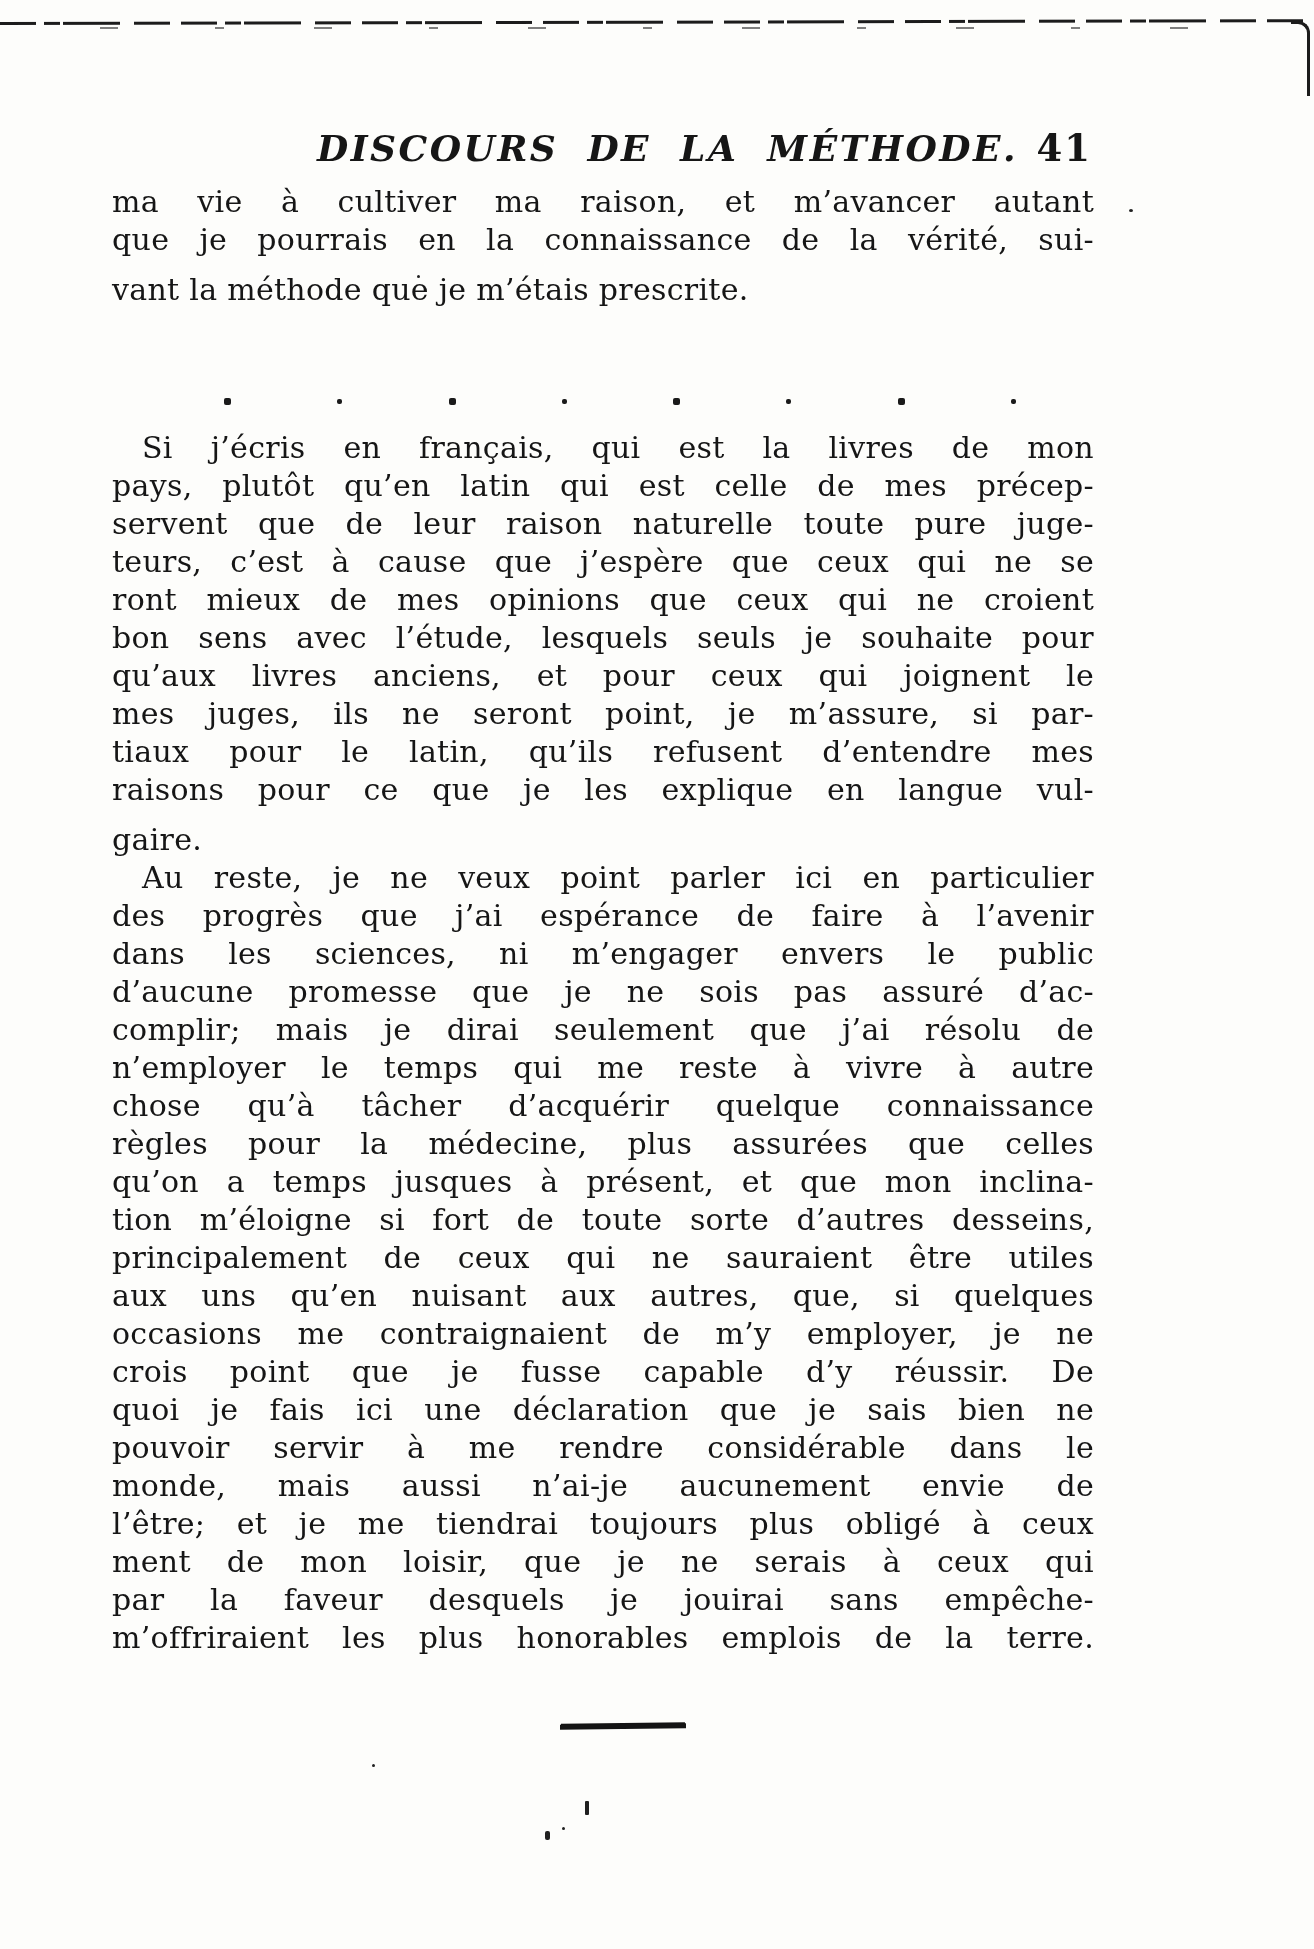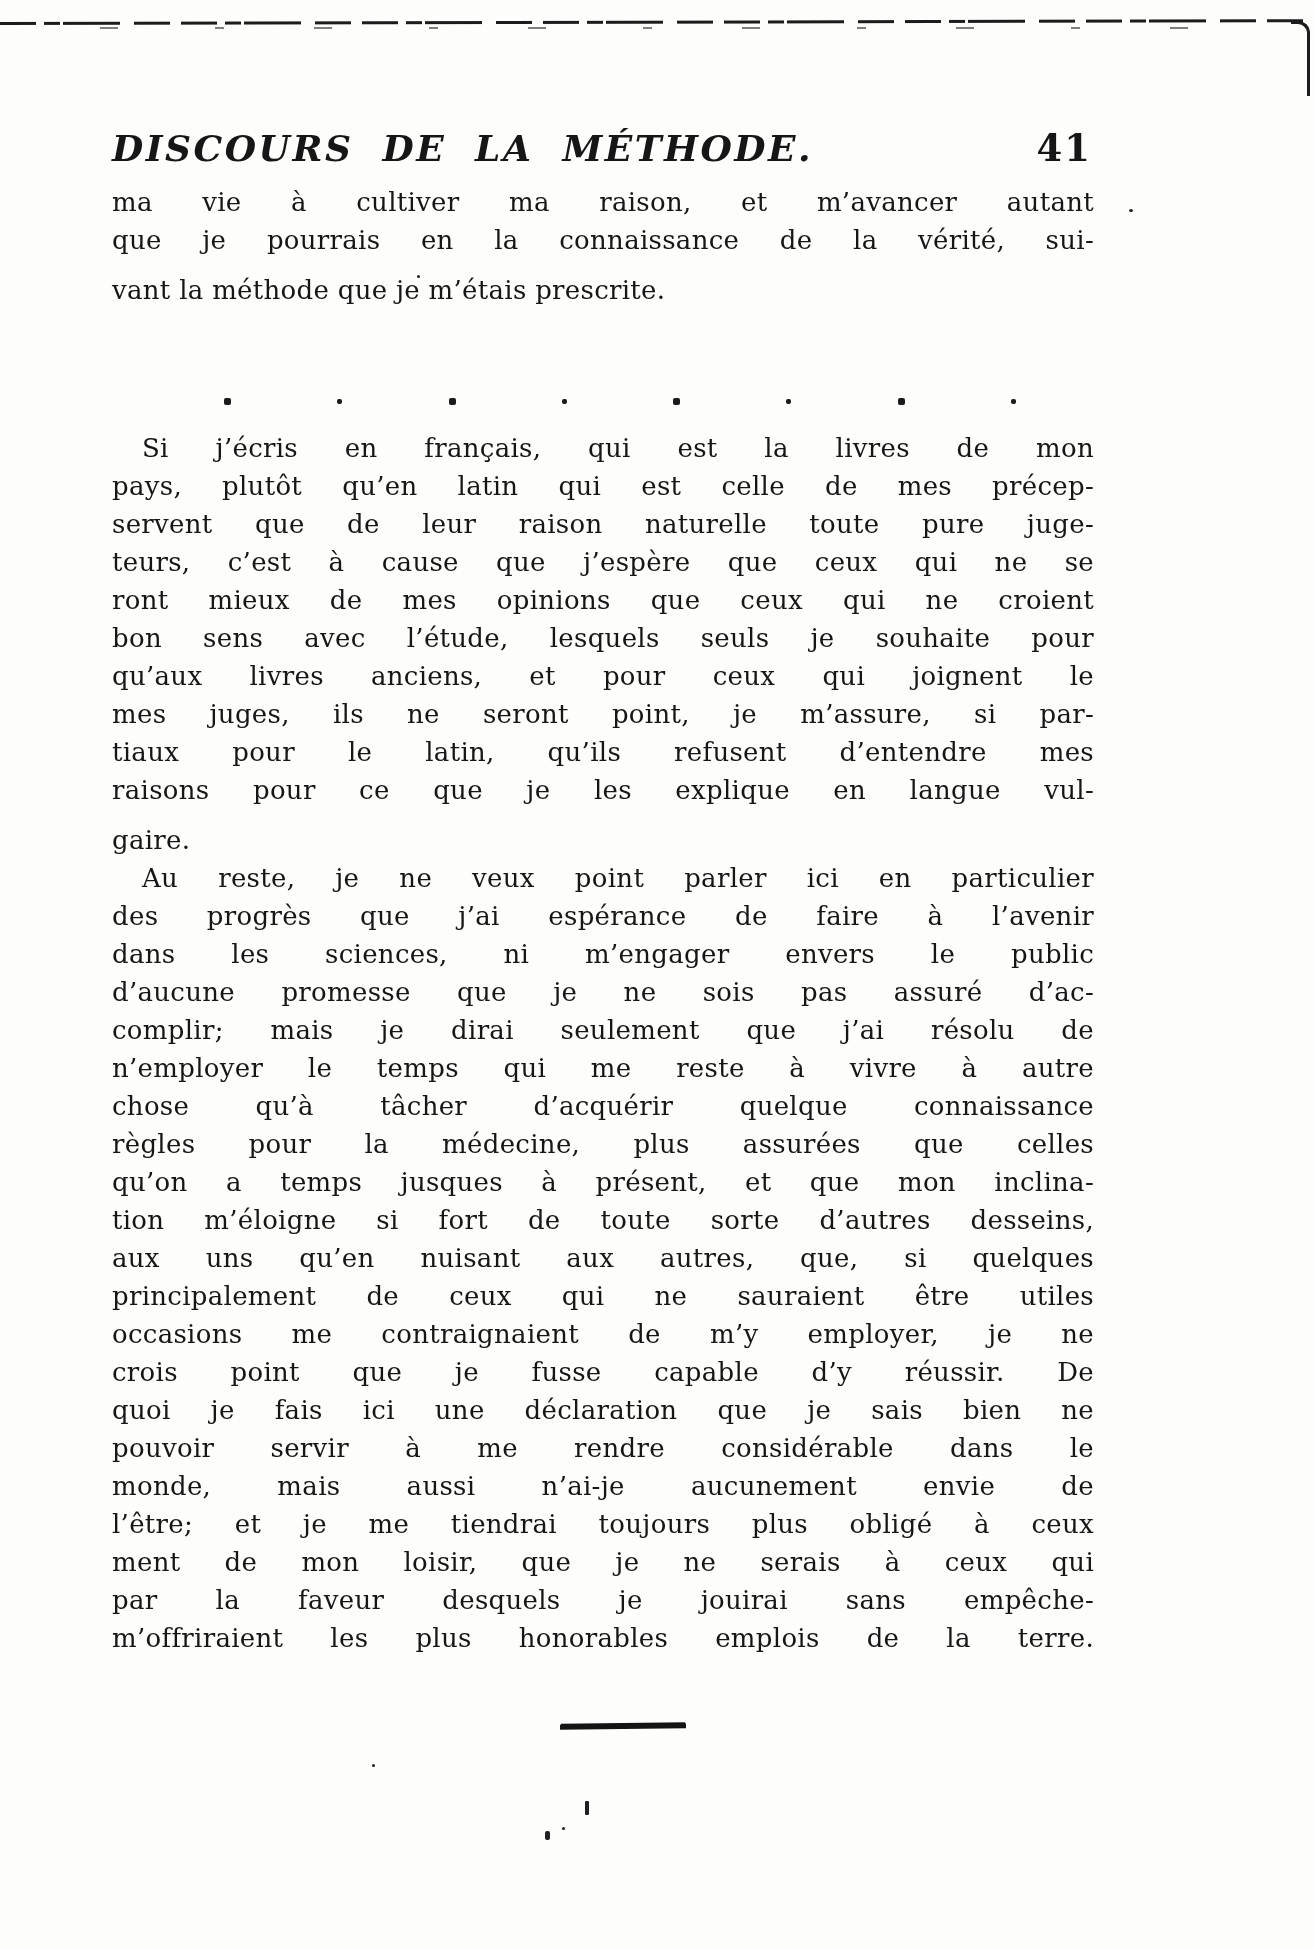"DISCOURS DE LA MÉTHODE." .head-title { right: 52px -> 76px; text-align: left -> right }
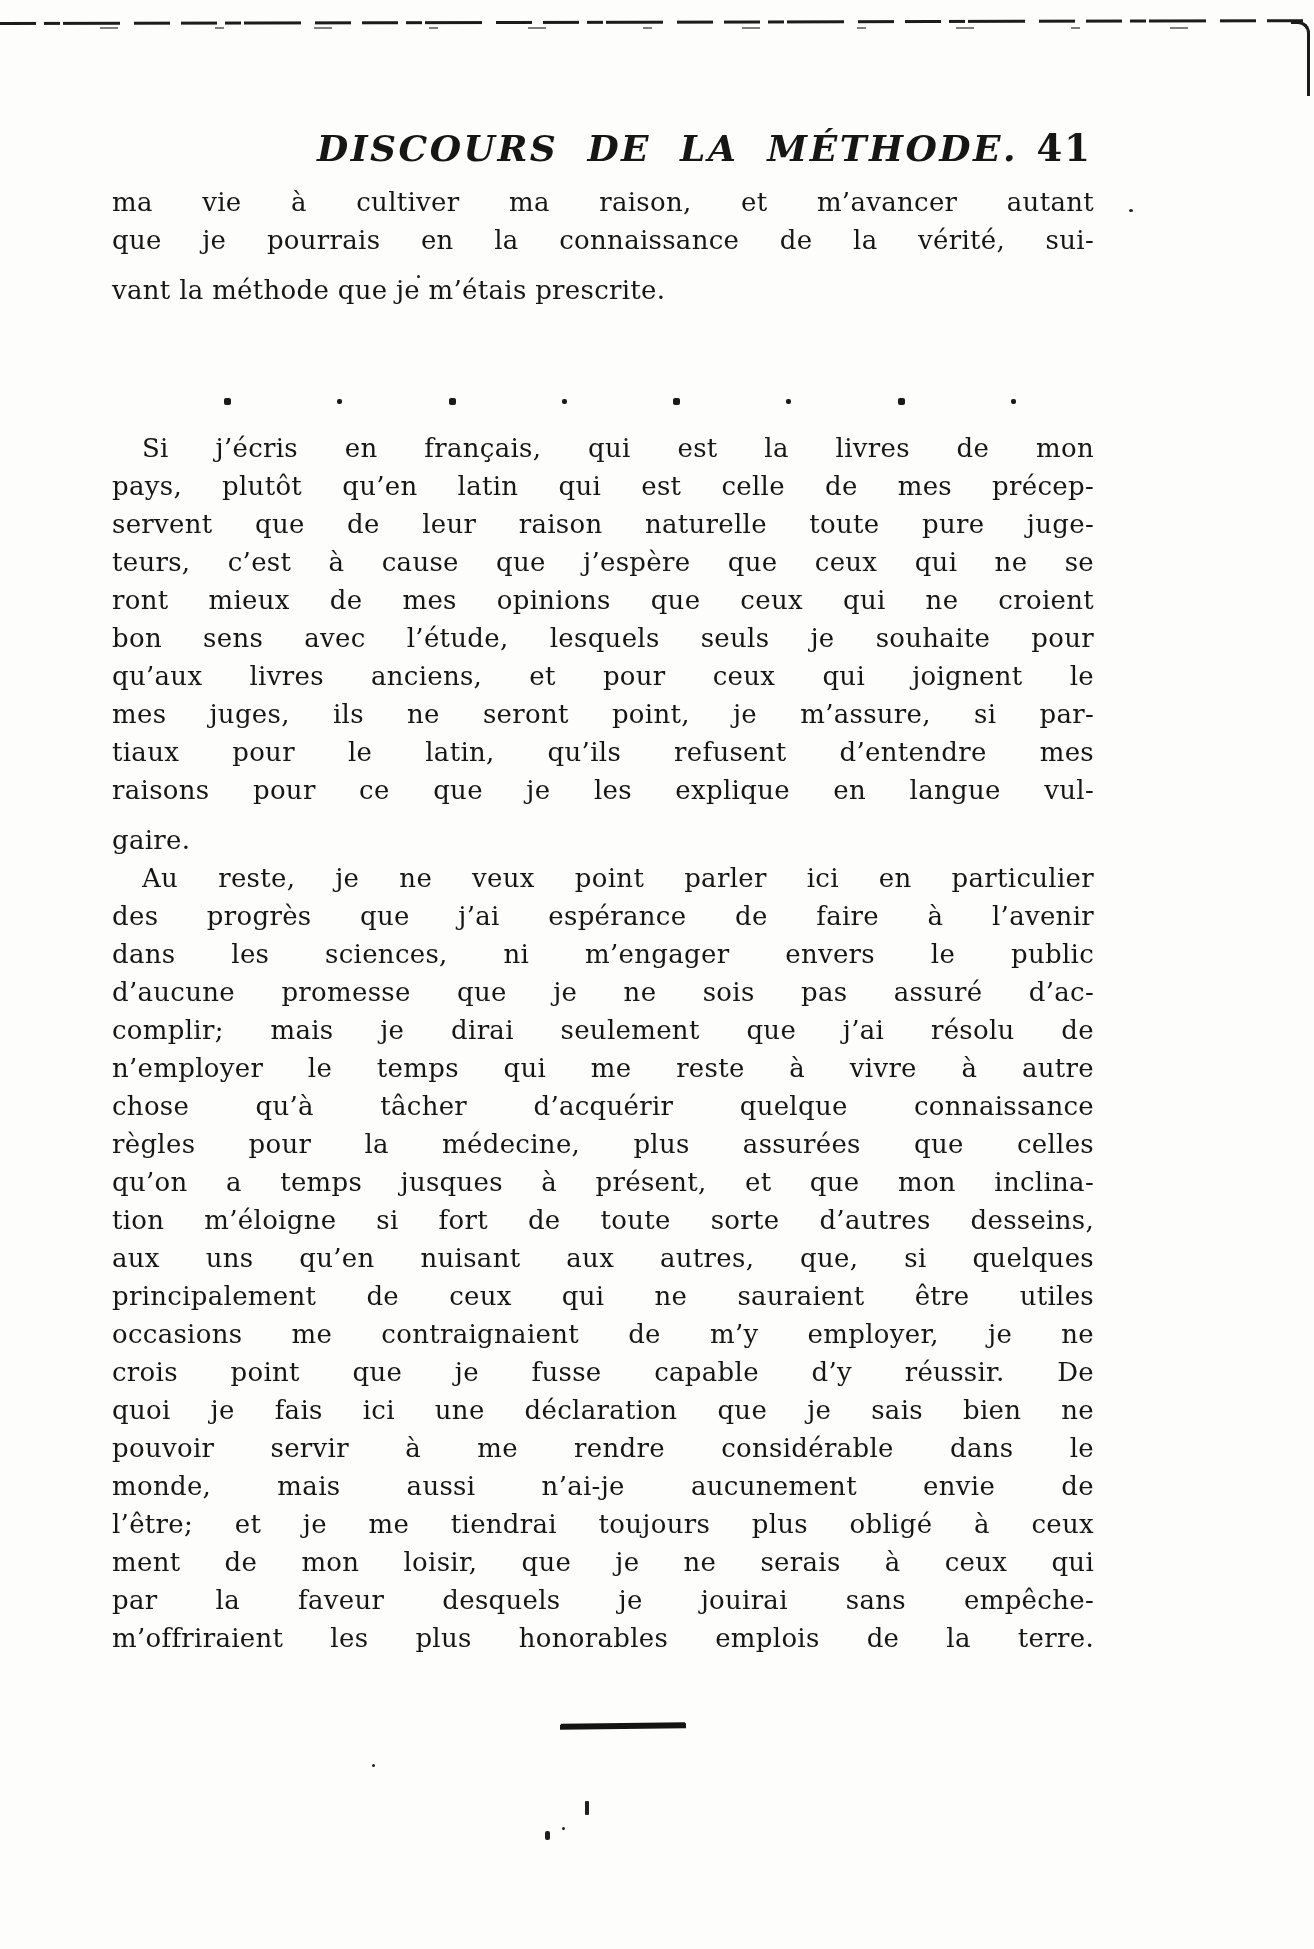"ma vie à cultiver ma" .body-text { font-size: 26px -> 30px }
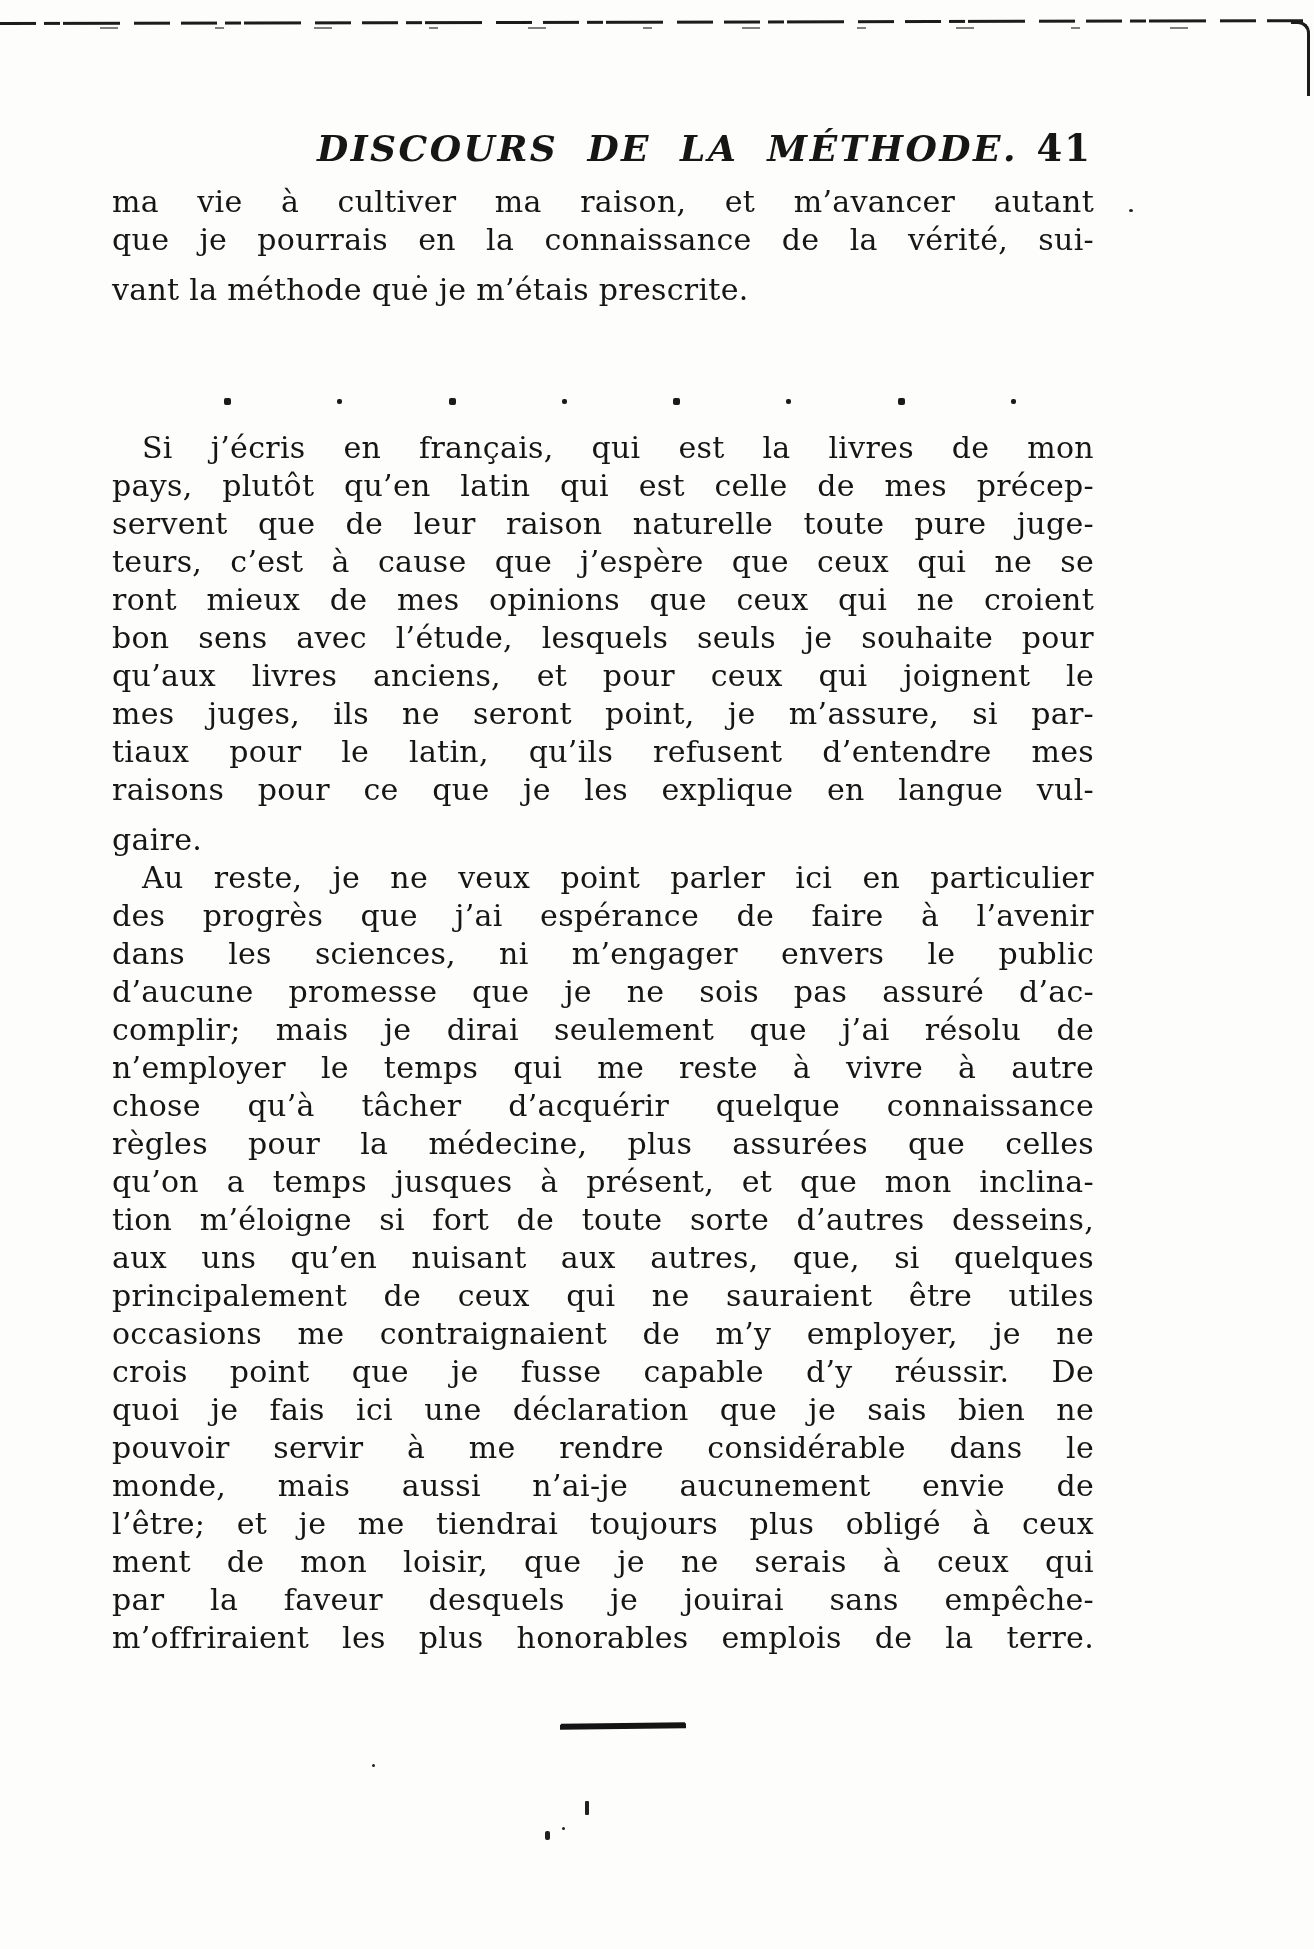"aux uns qu’en nuisant aux" div.line { order: before "principalement de ceux qui ne" -> after "principalement de ceux qui ne" }
